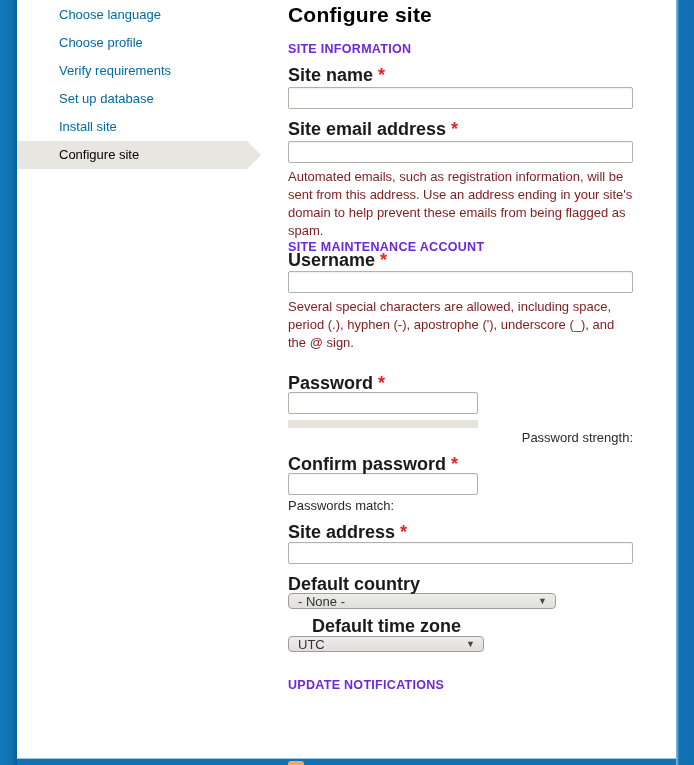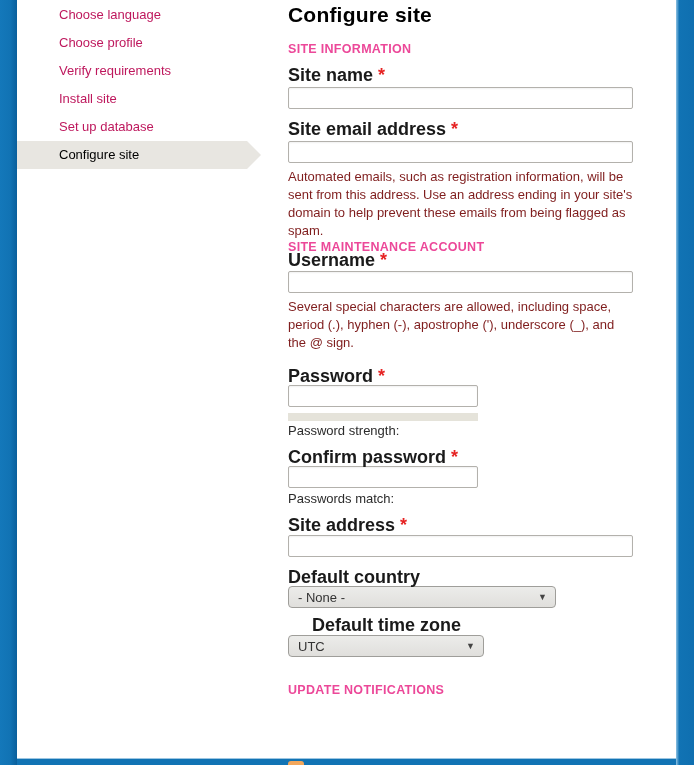"Choose language" .step { color: #be185d -> #0369a1 }
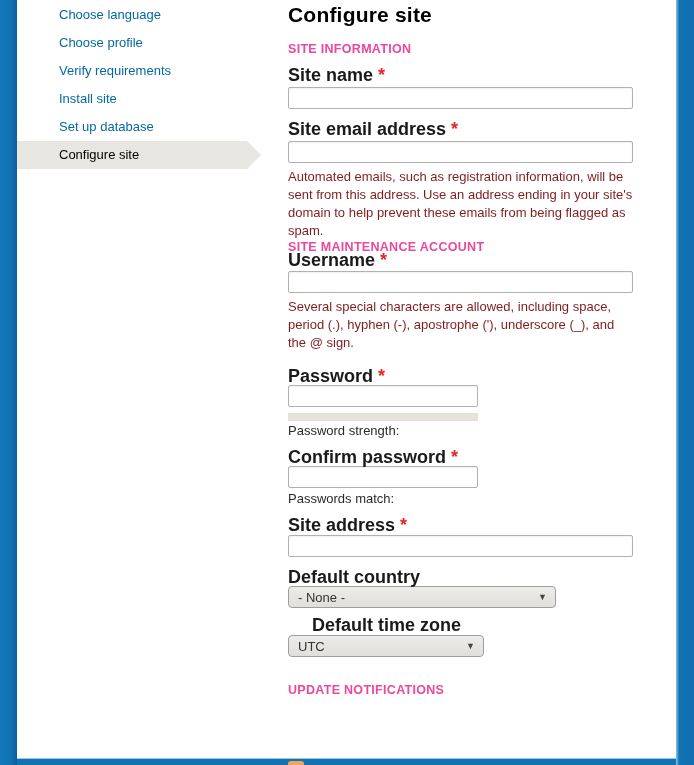"SITE INFORMATION" h2.section-heading { color: #ec4899 -> #6d28d9 }
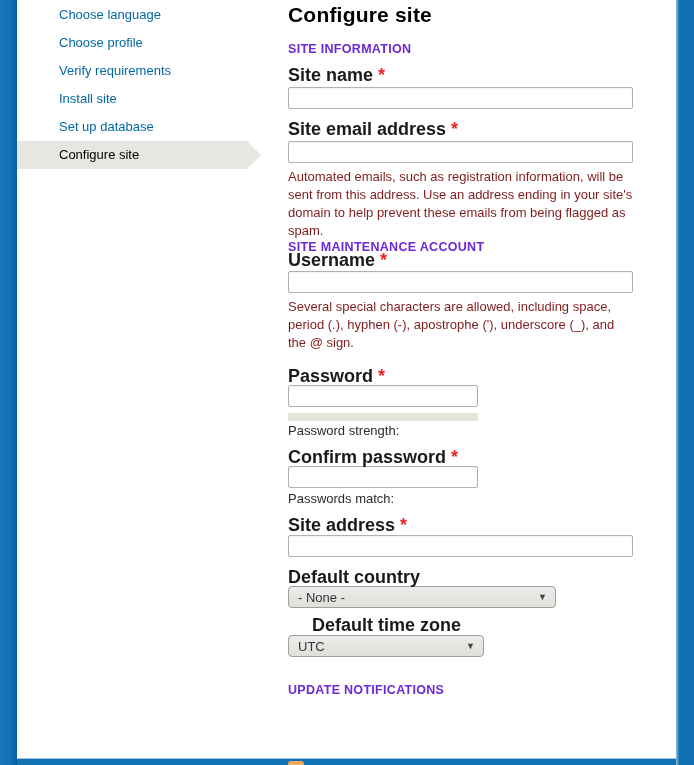"Install site" li.step { order: before "Set up database" -> after "Set up database" }
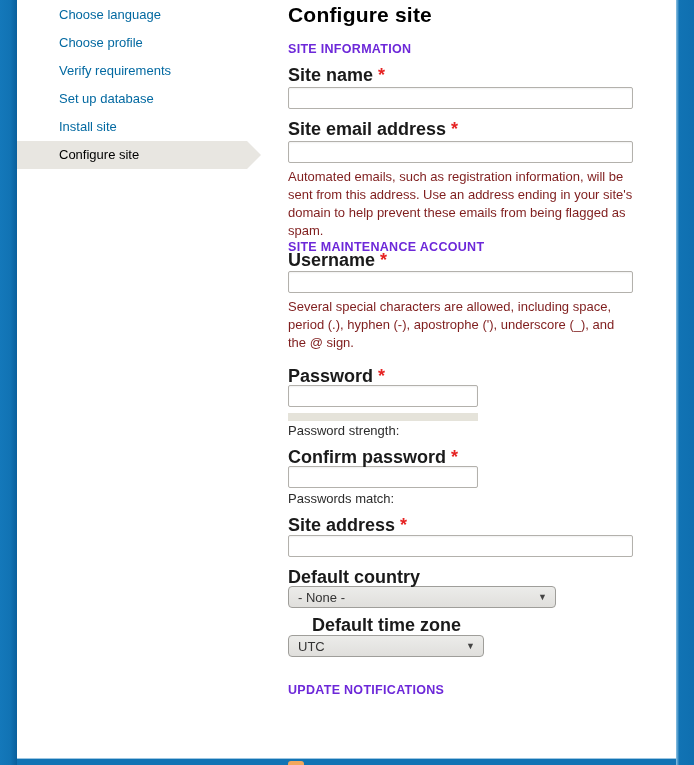"Password *" .mt-label-p { margin-top: 18px -> 25px }
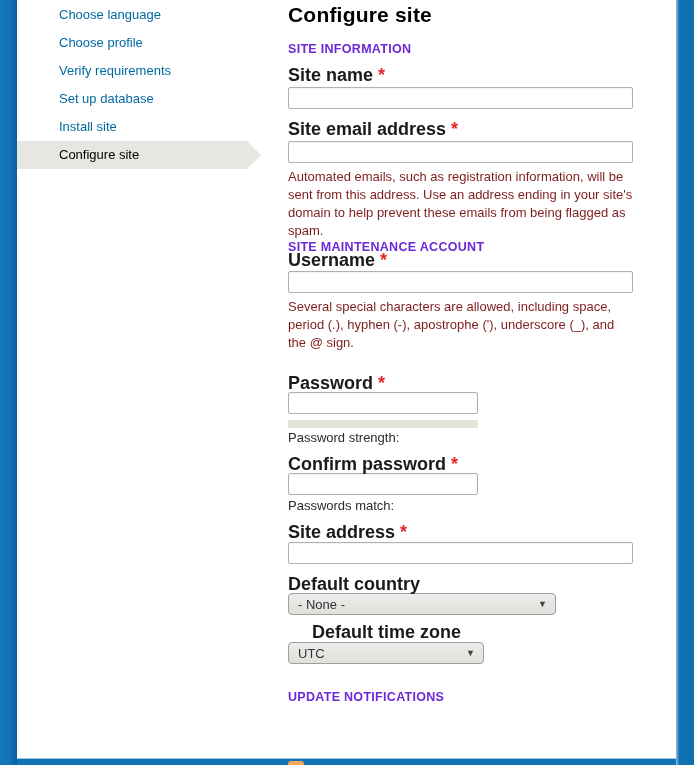"Password strength:" .mt-strength-text { text-align: none -> right }
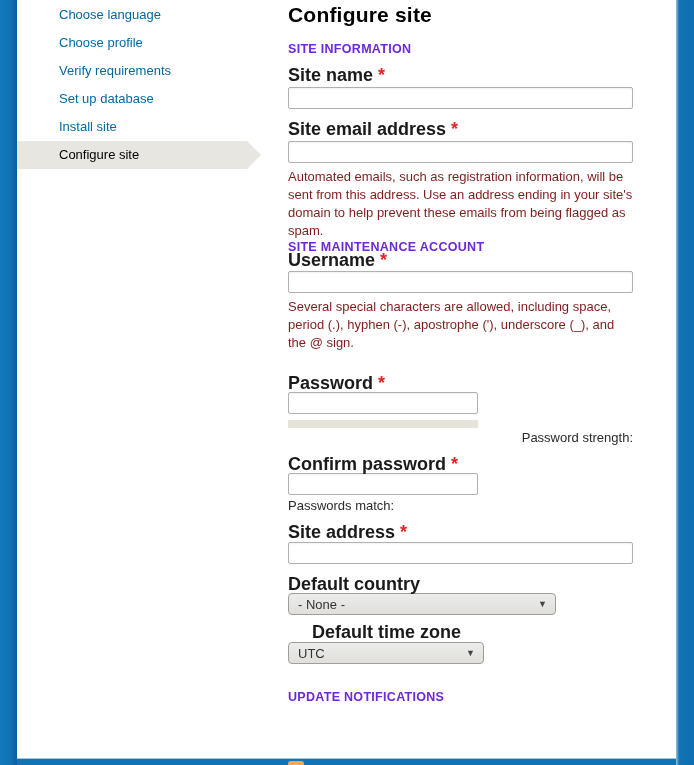"- None -" .select { height: 22px -> 16px }
